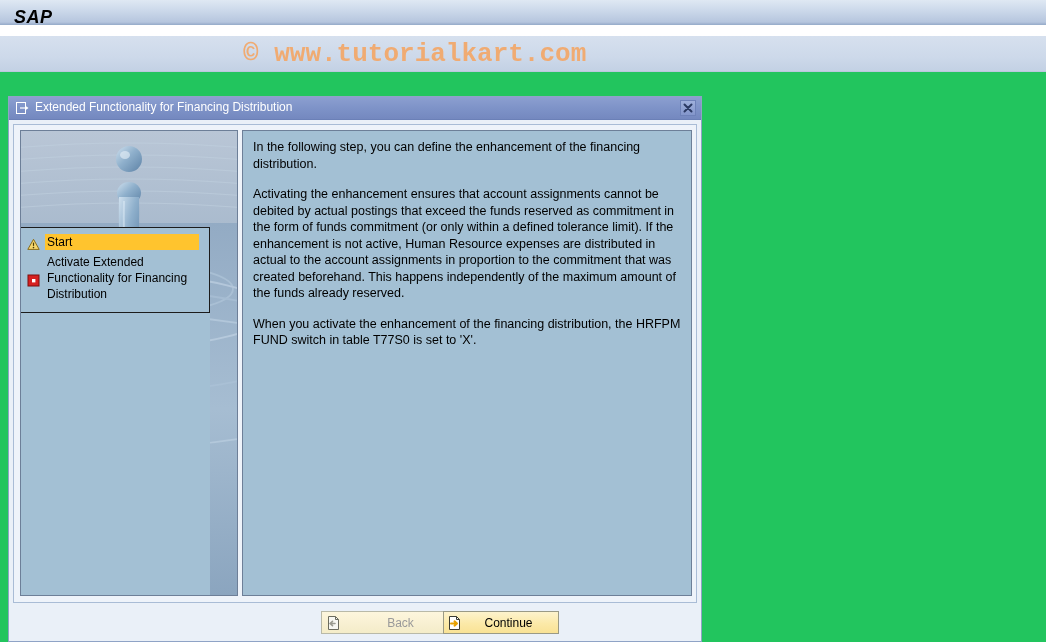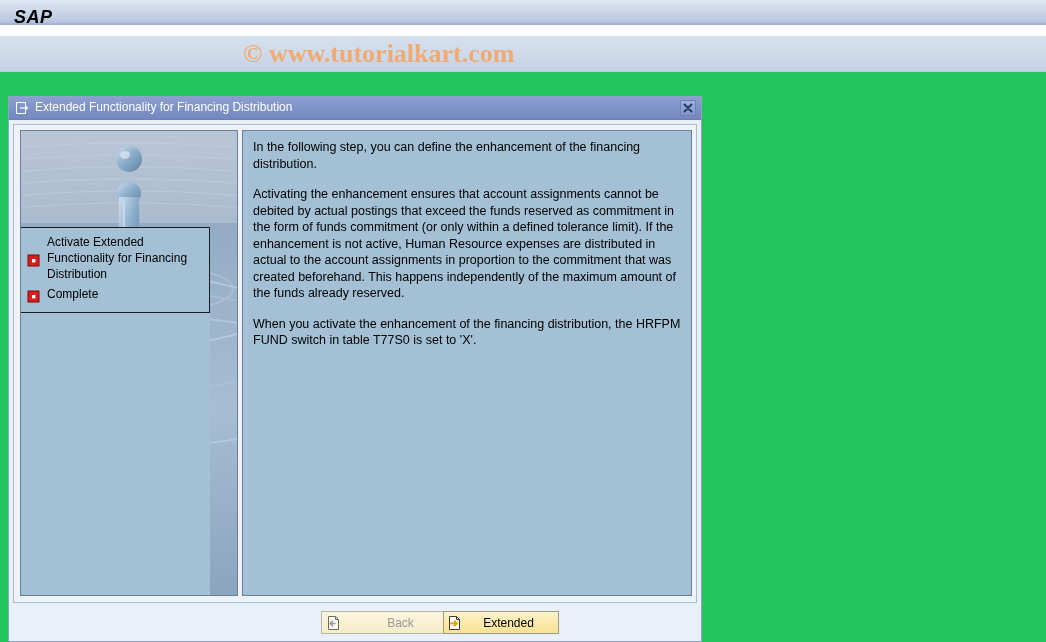"© www.tutorialkart.com" .watermark-text { font-family: Liberation Serif, serif -> Liberation Mono, monospace }
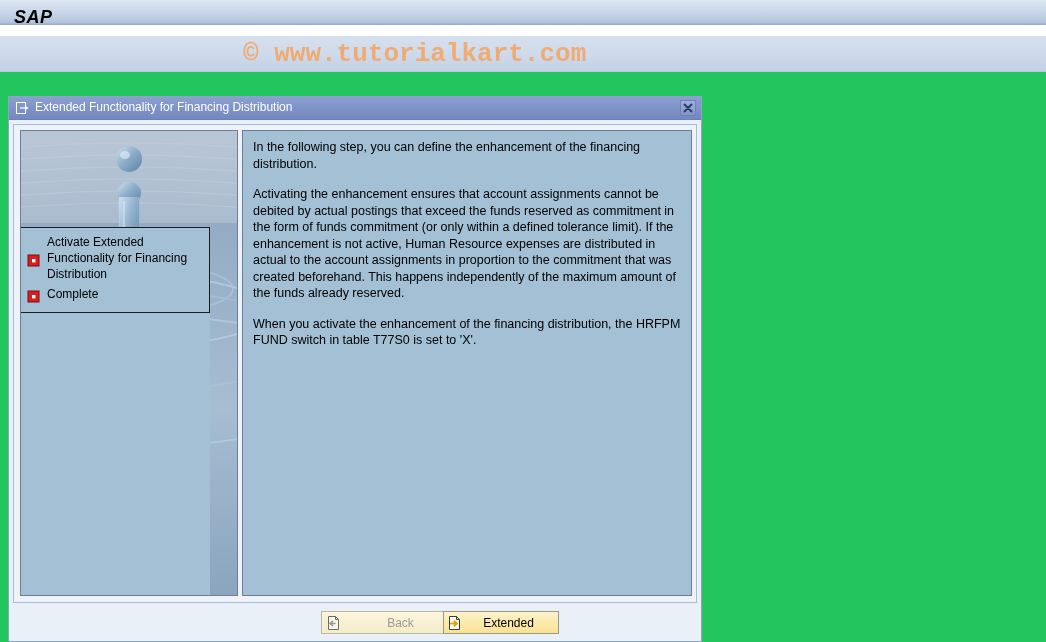"Start" div.step { html: none -> <div> <span> <svg> <path></path> <path></path> <circle></circle> </svg> </span> <span>Start</span> </div> }
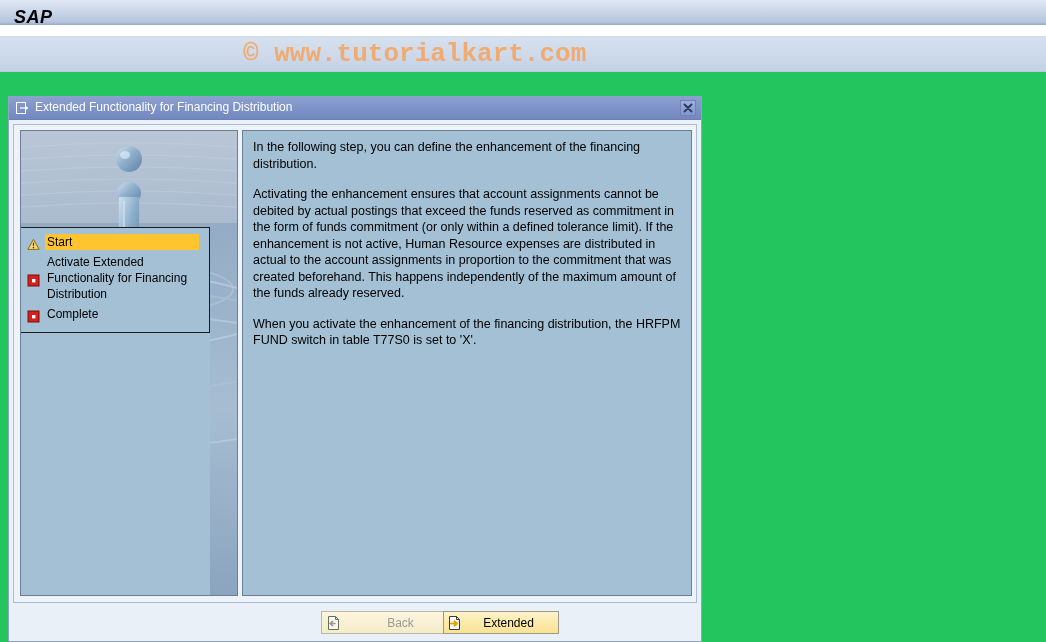"Complete" div.step { html: <div> <span> <svg> <rect></rect> <rect></rect> </svg> </span> <span>Complete</span> </div> -> none }
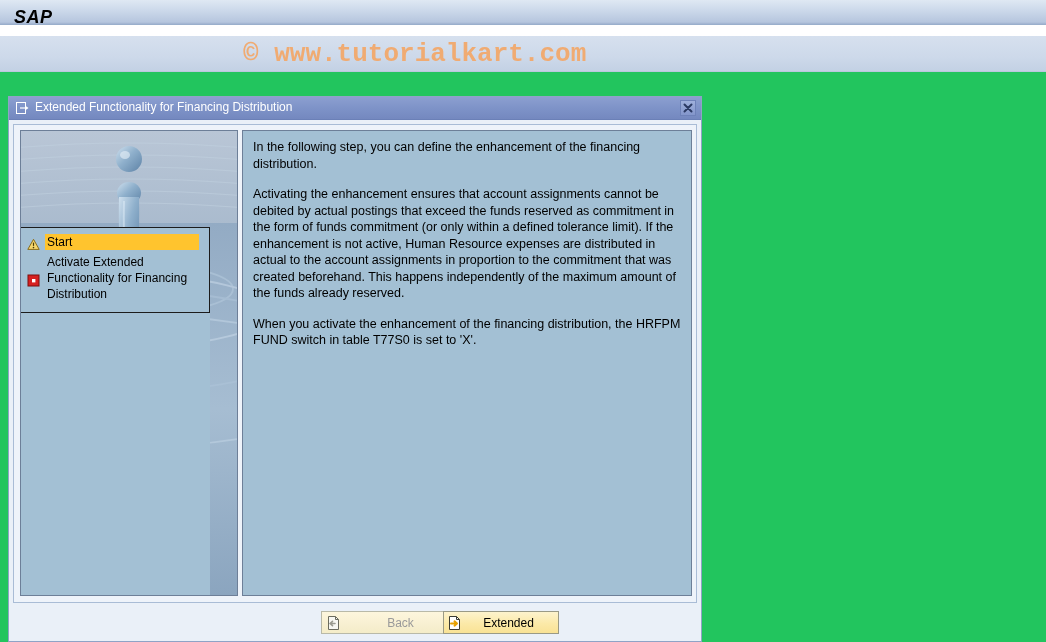"Extended" span.btn-label { text: Extended -> Continue }
